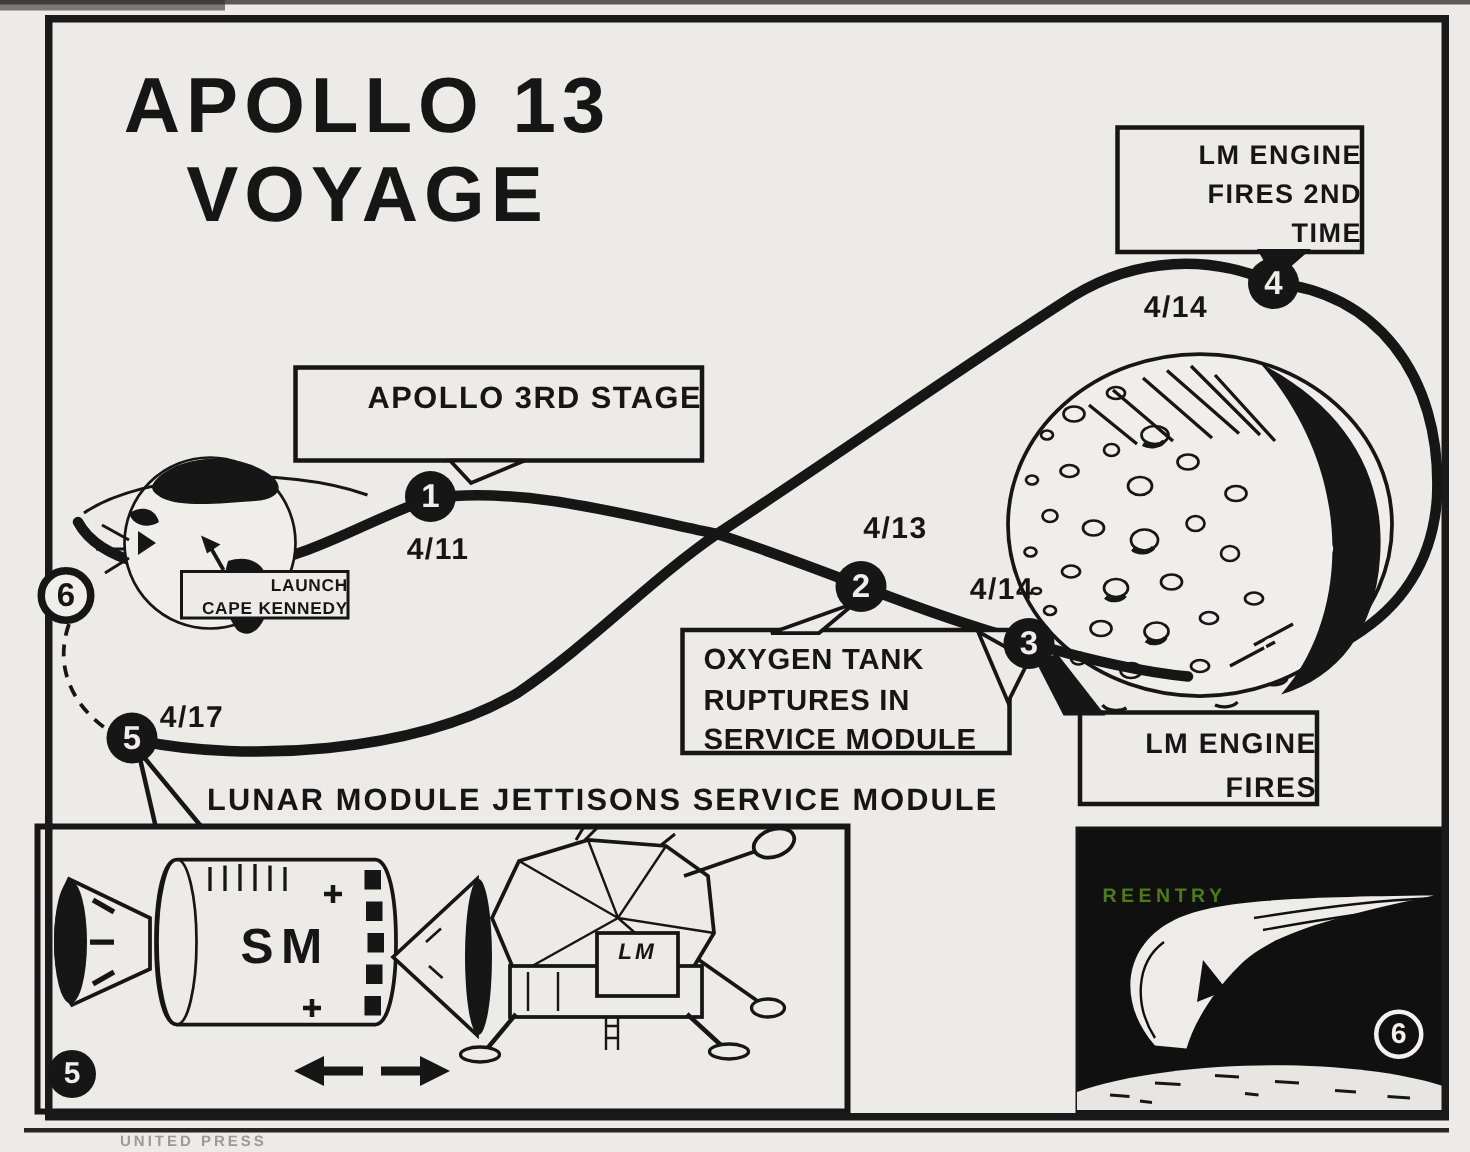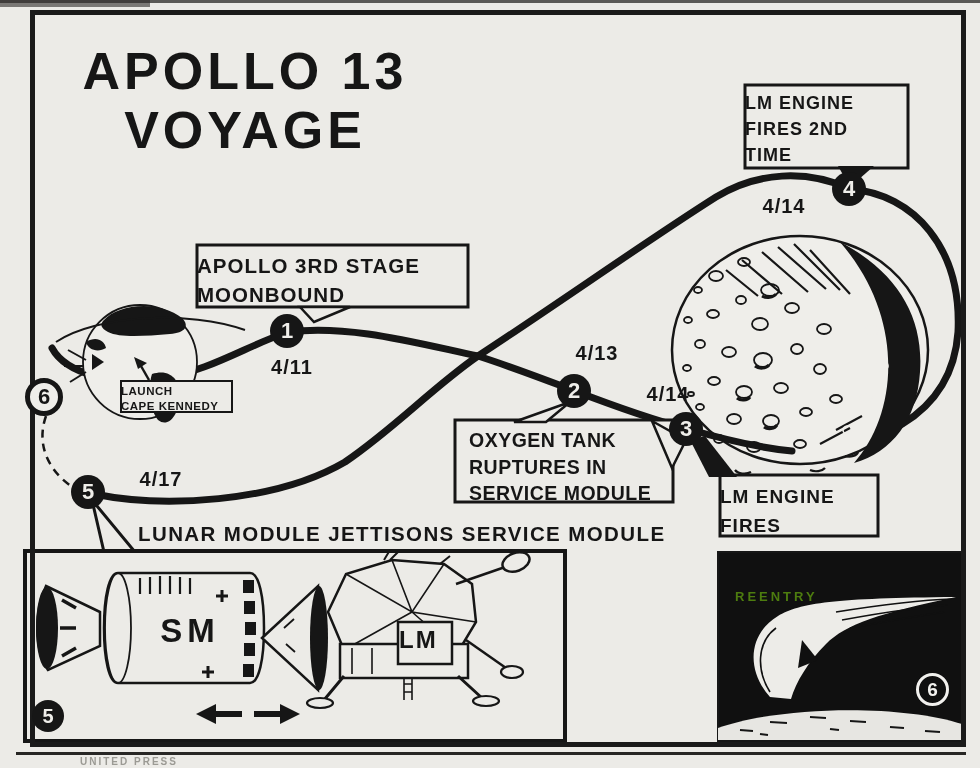"LM ENGINE" .callout-text { text-align: left -> right }
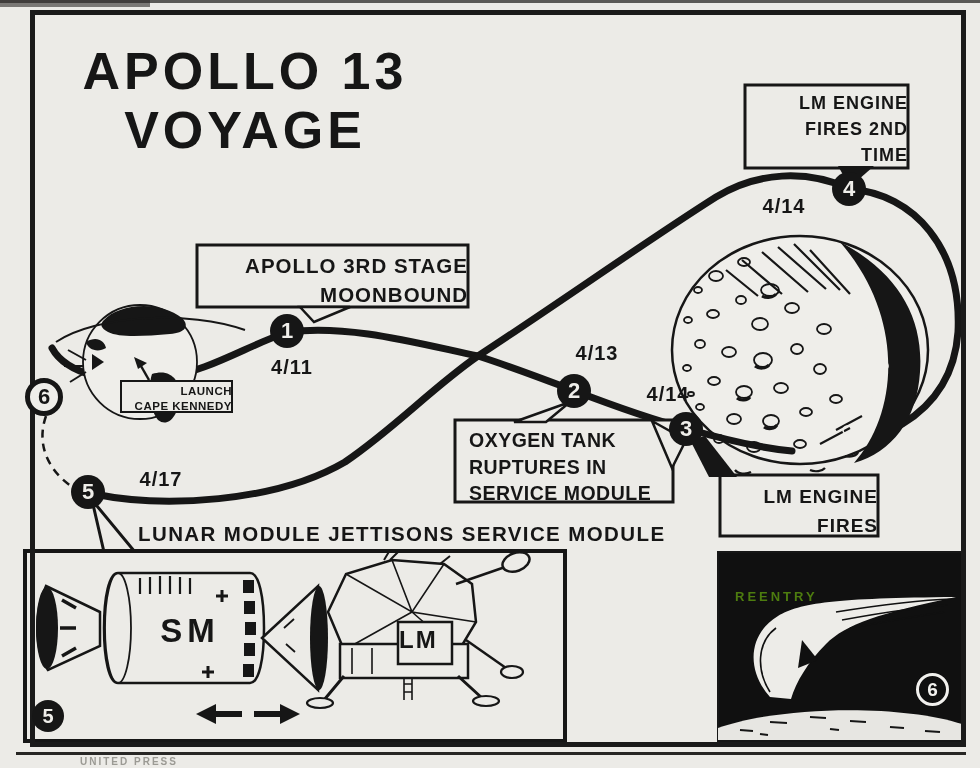"MOONBOUND" div { html: <div>MOONBOUND</div> -> none }
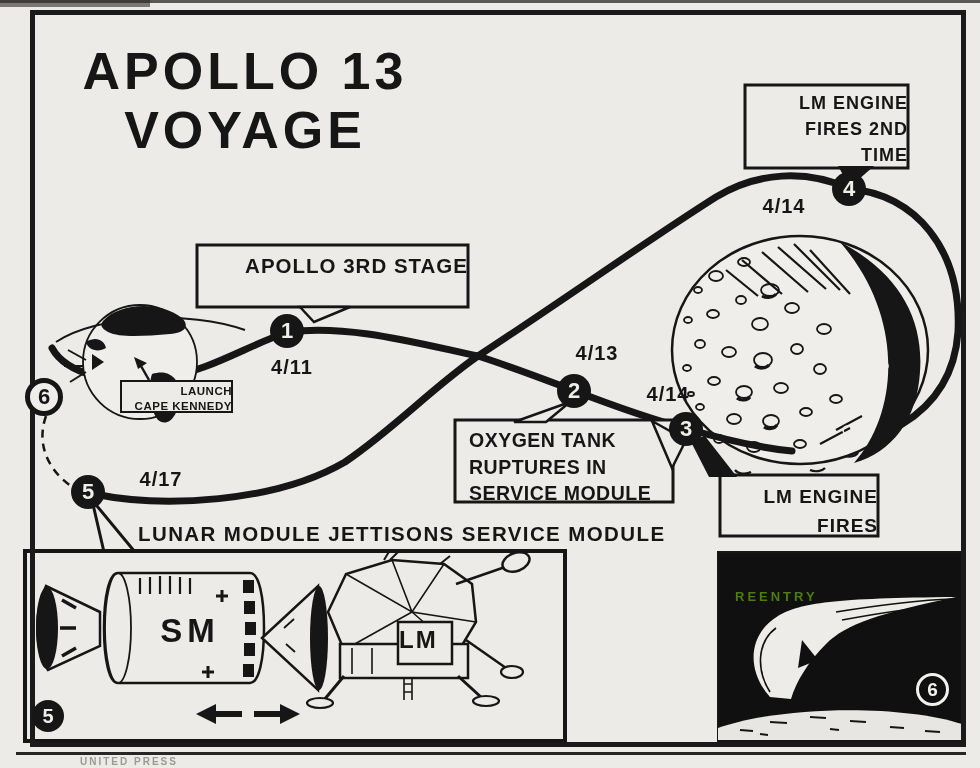"4/17" div.abs { margin-left: 33px -> none }
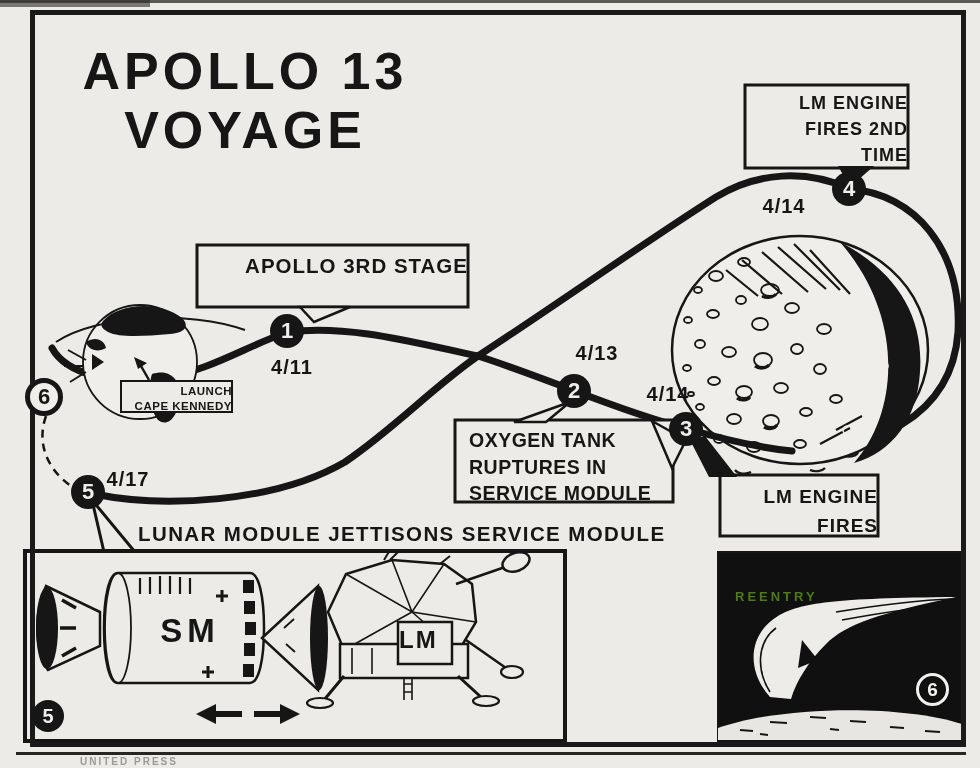"LM" #lm-label { font-size: 24px -> 15px; font-style: none -> italic; text-align: left -> center }
